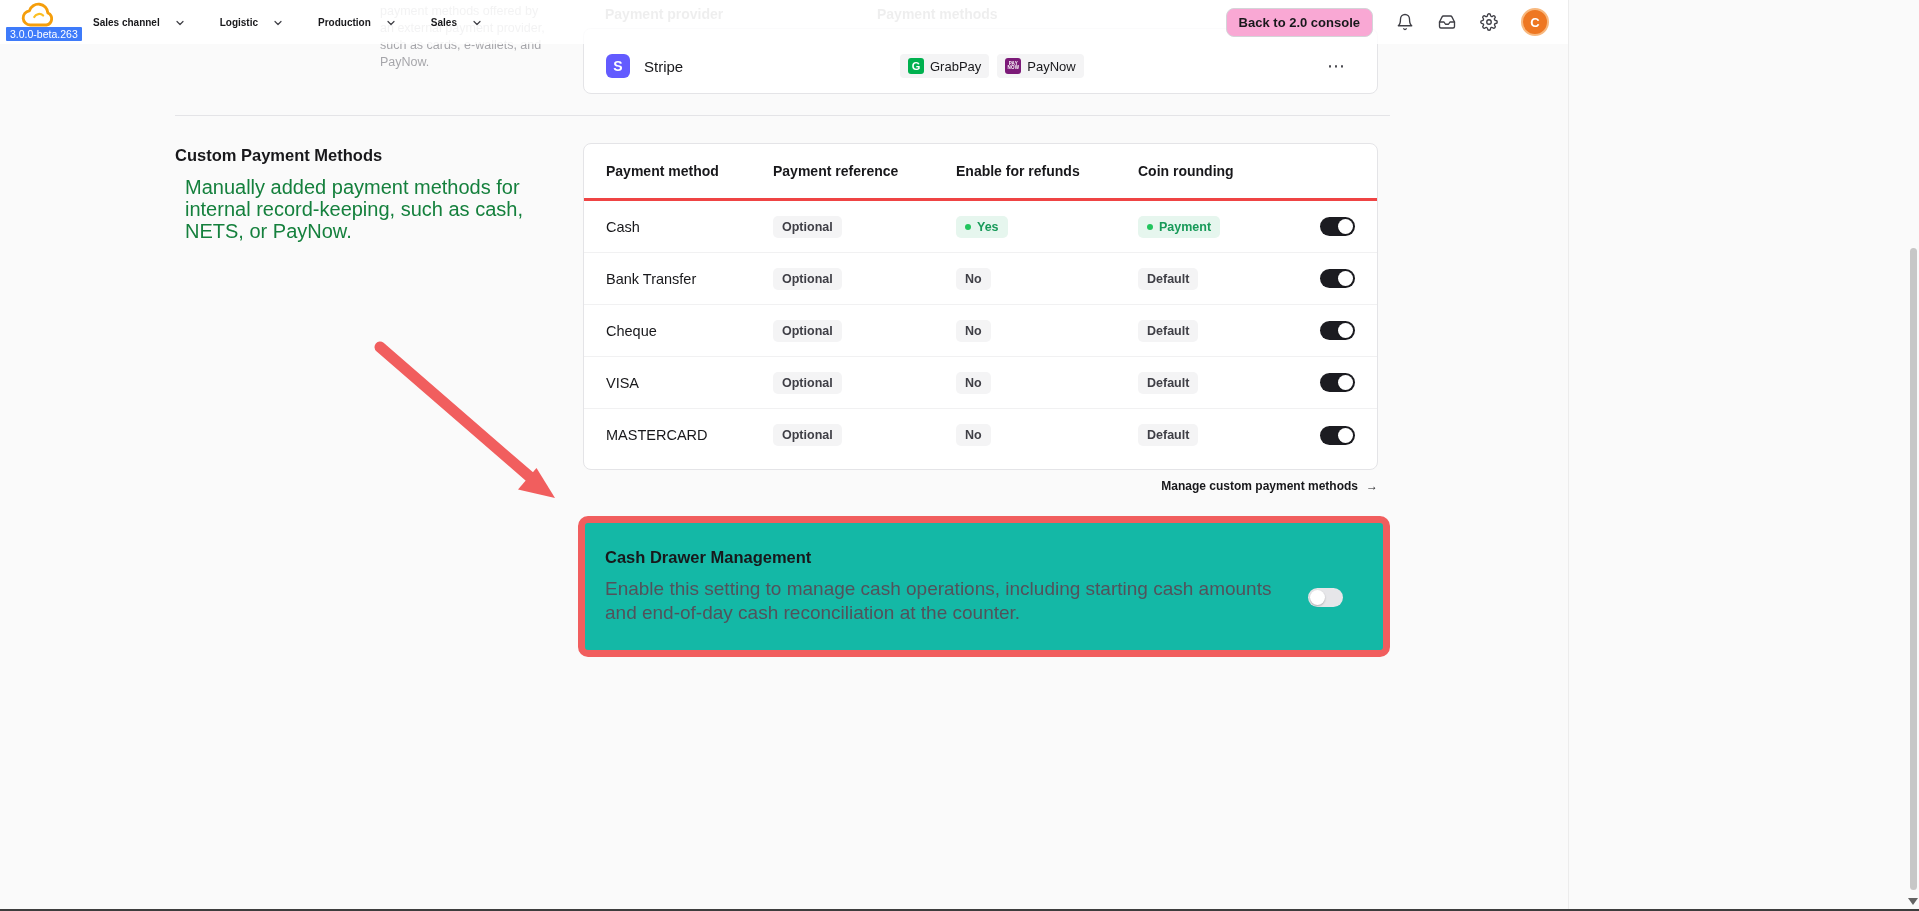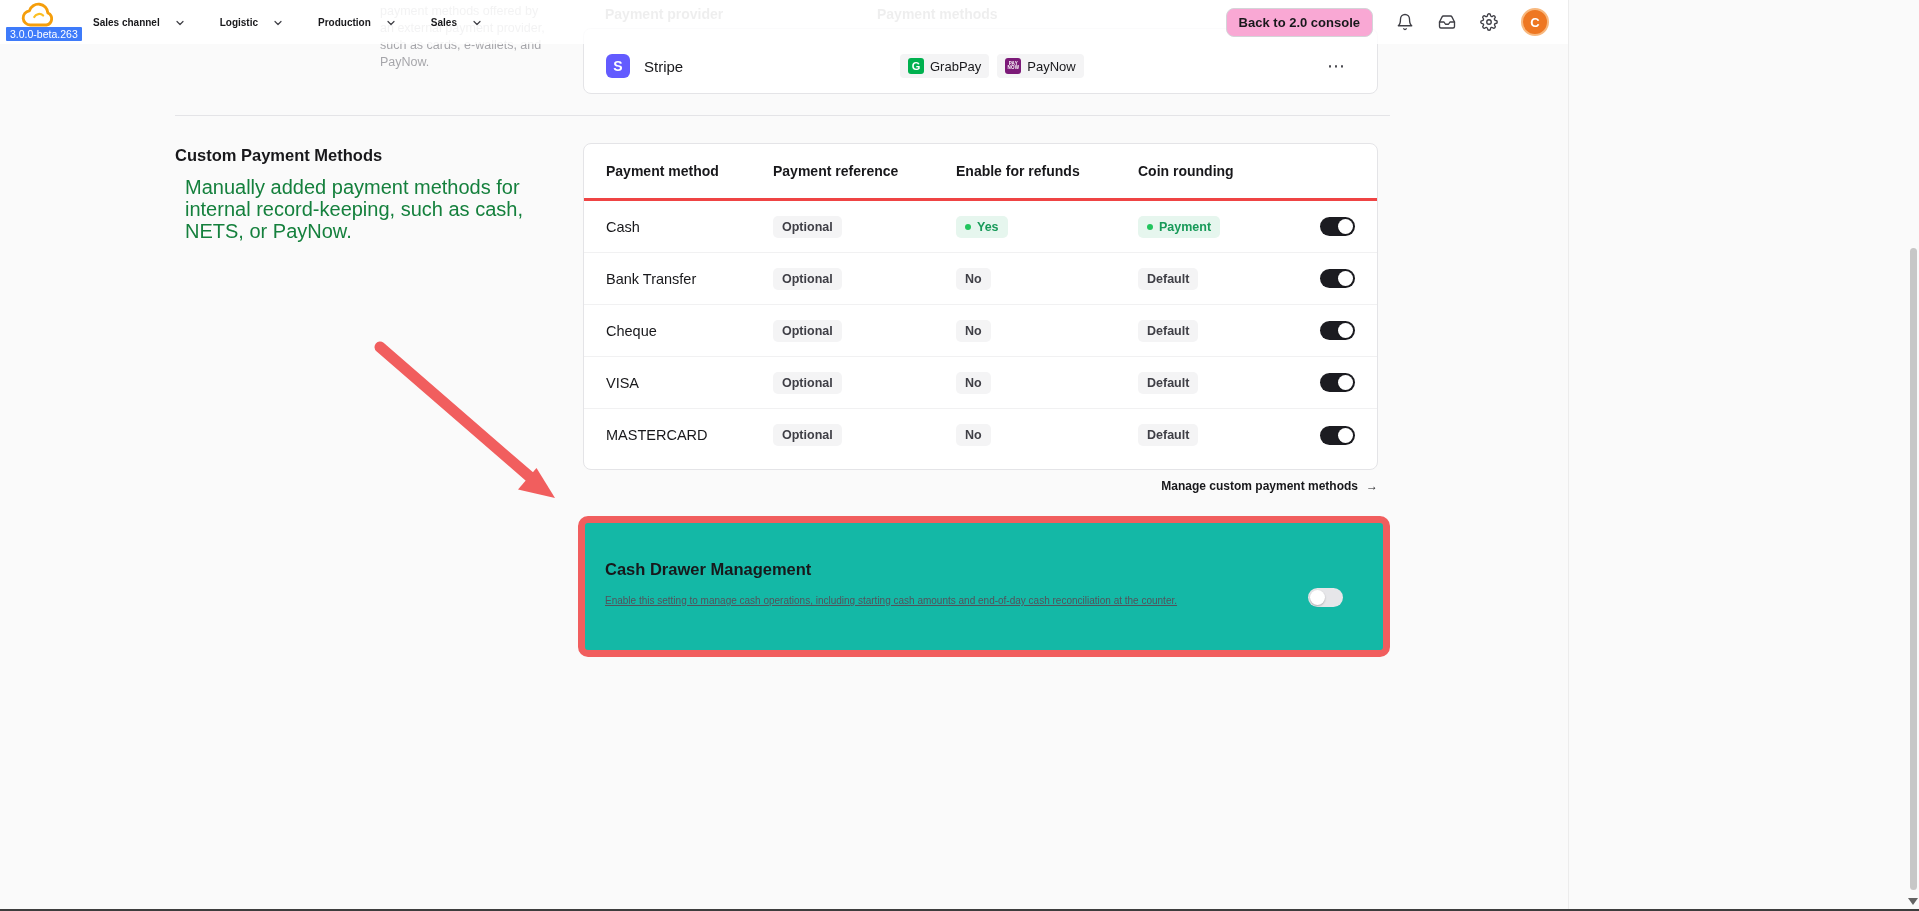"Enable this setting to manage" .cd-desc { font-size: 10px -> 19px; text-decoration: underline -> none }
